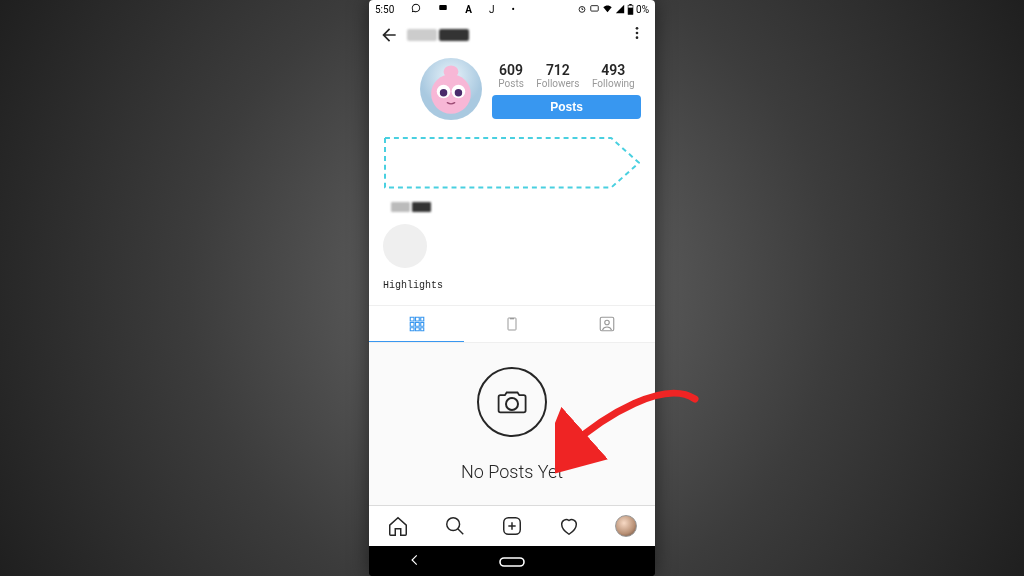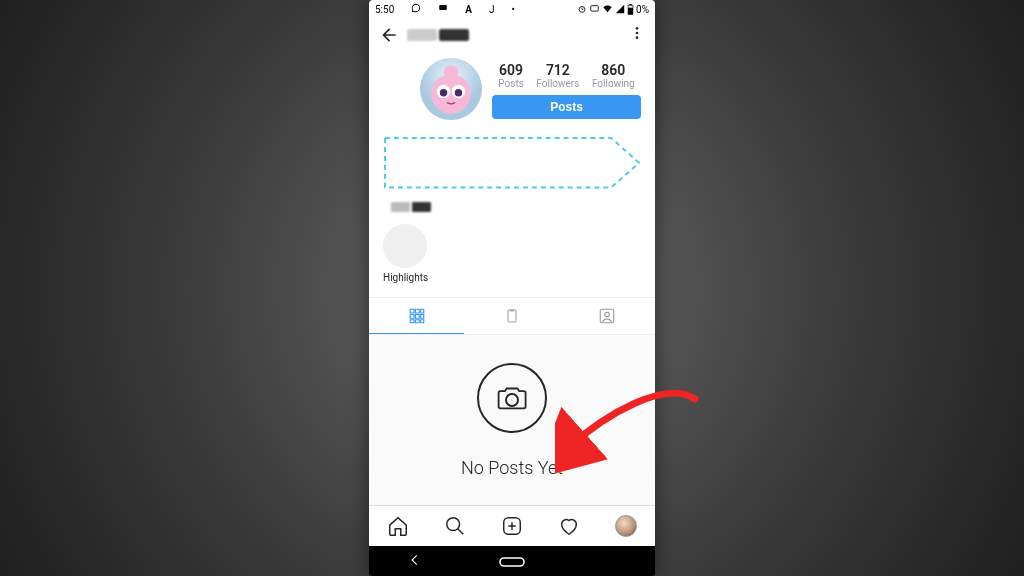"860" div.num { text: 860 -> 493 }
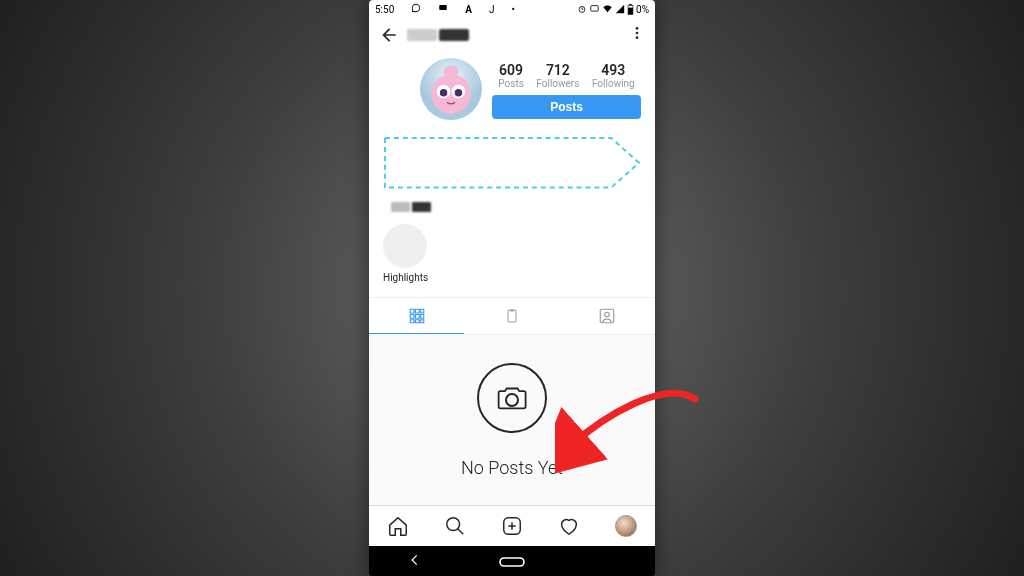"Highlights" .hl-label { font-family: none -> Liberation Mono, monospace; margin-top: 4px -> 12px }
